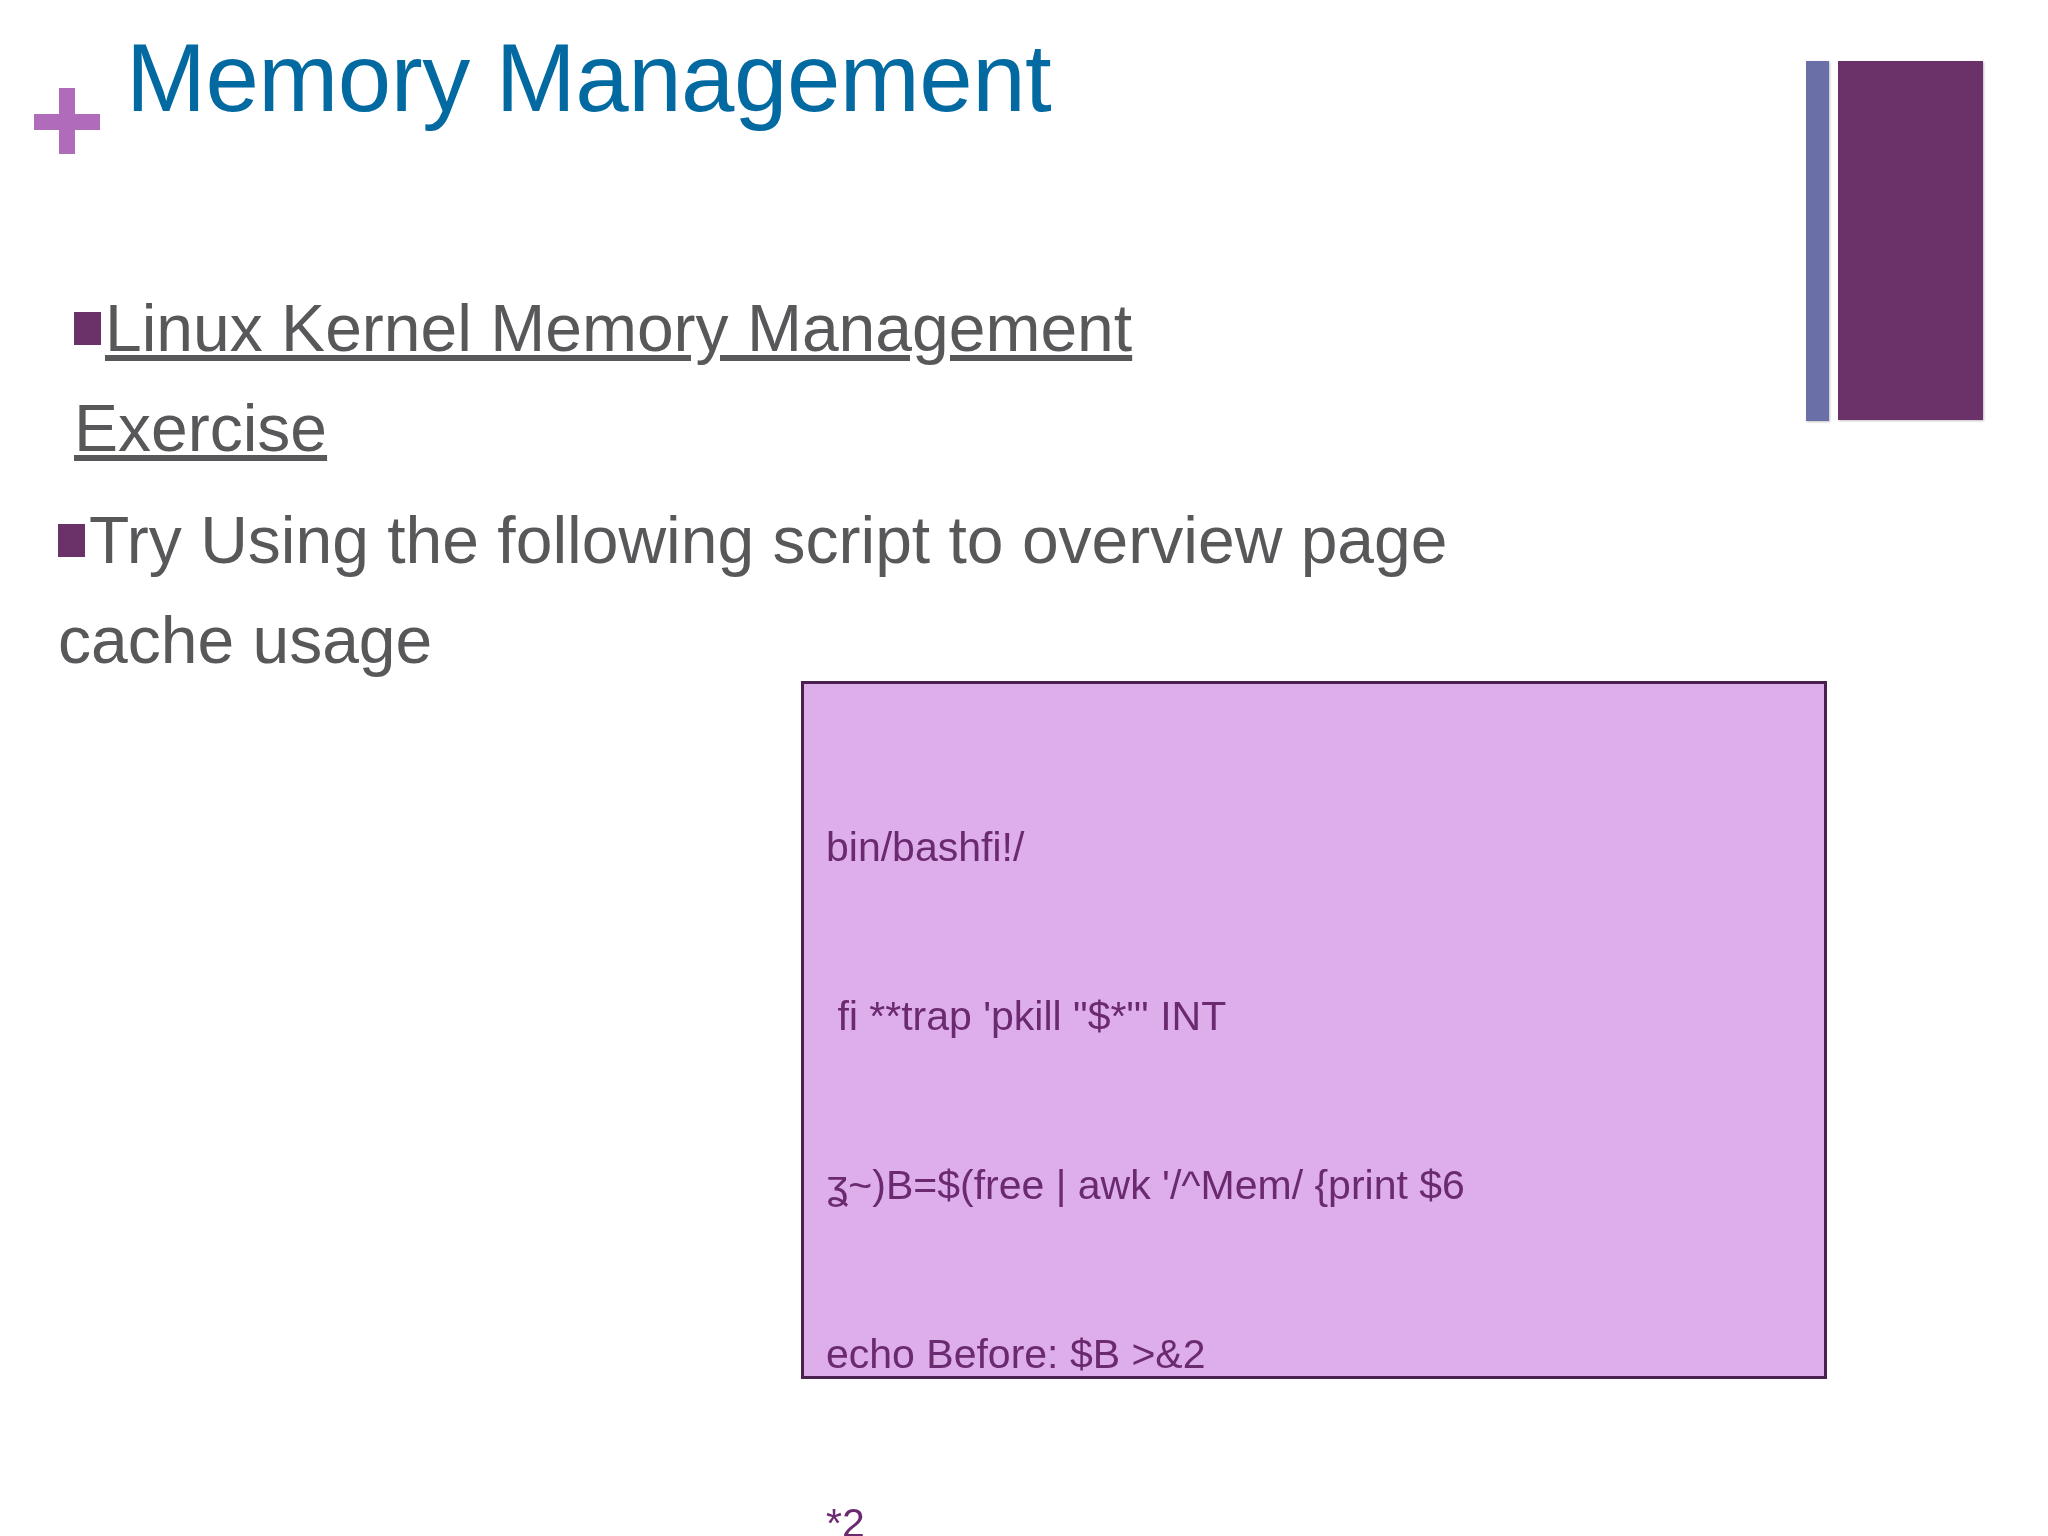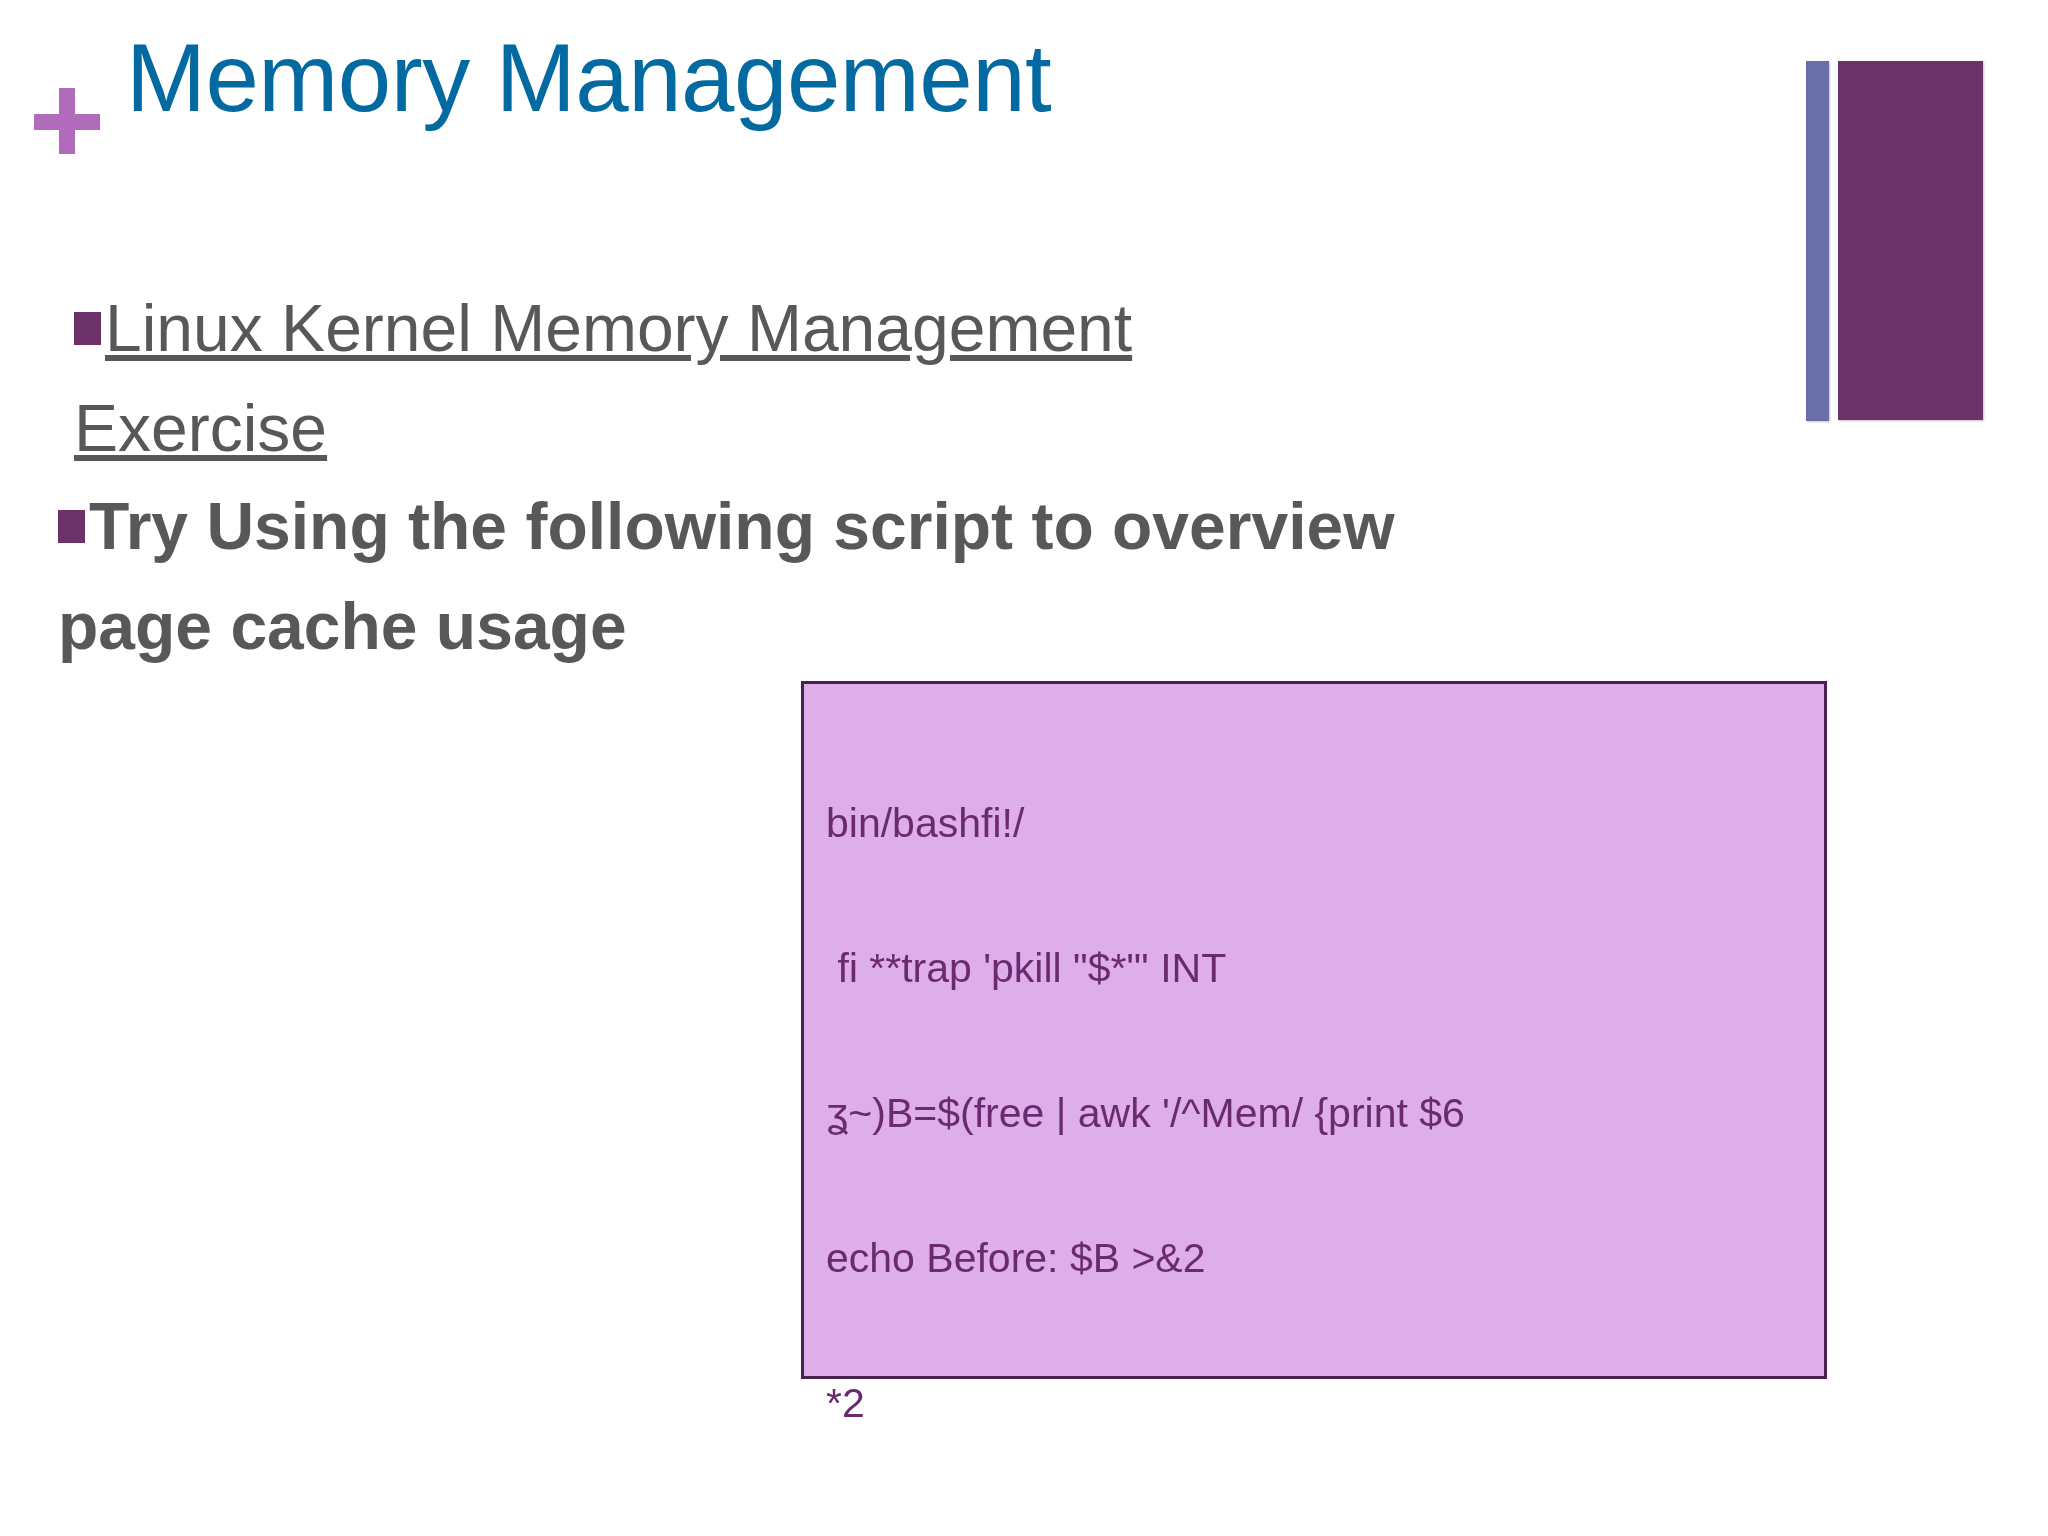"Try Using the following script" .bullet-2 { font-weight: bold -> none; top: 198px -> 212px }
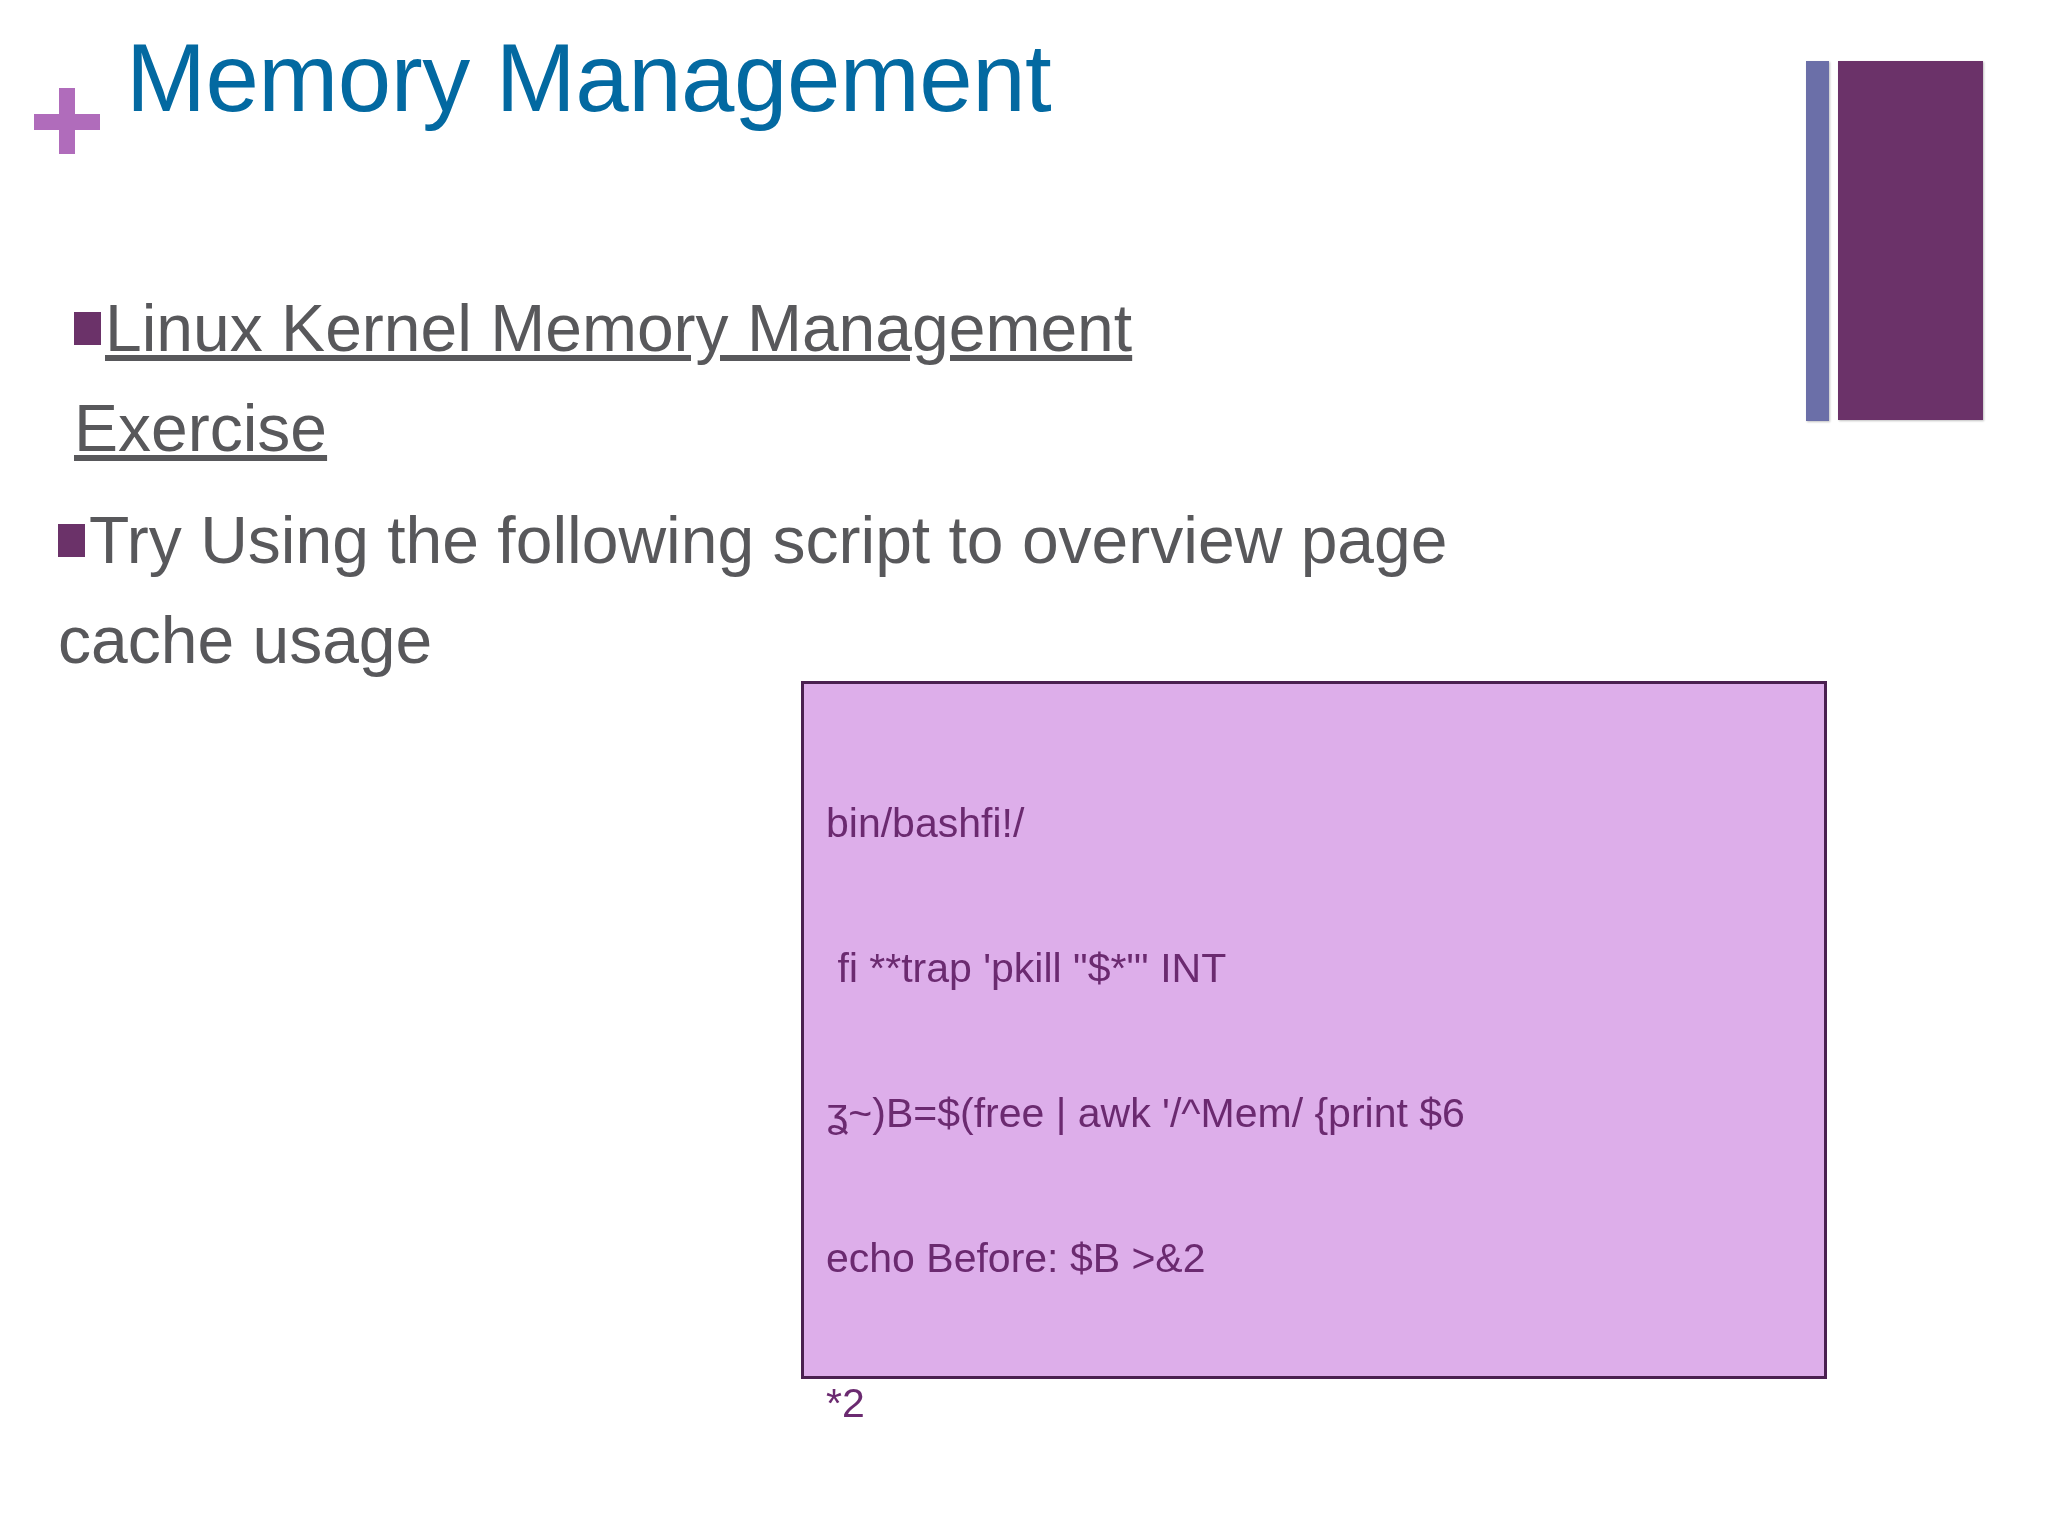"bin/bashﬁ!/" .code-line { margin-top: none -> 24px }
